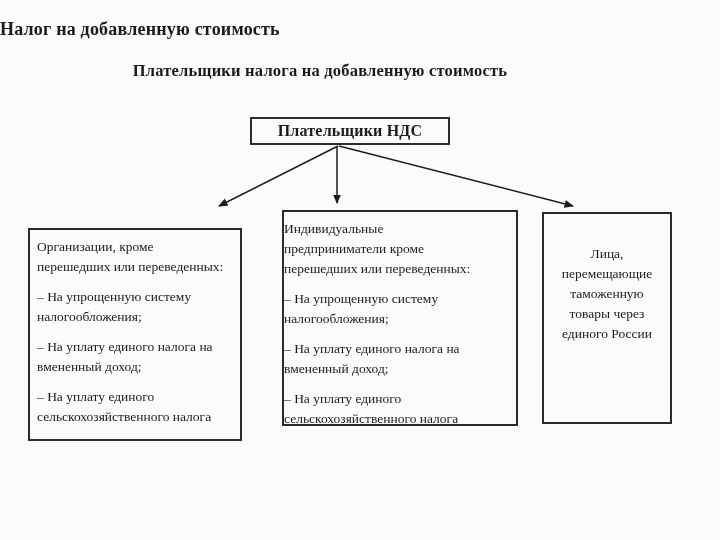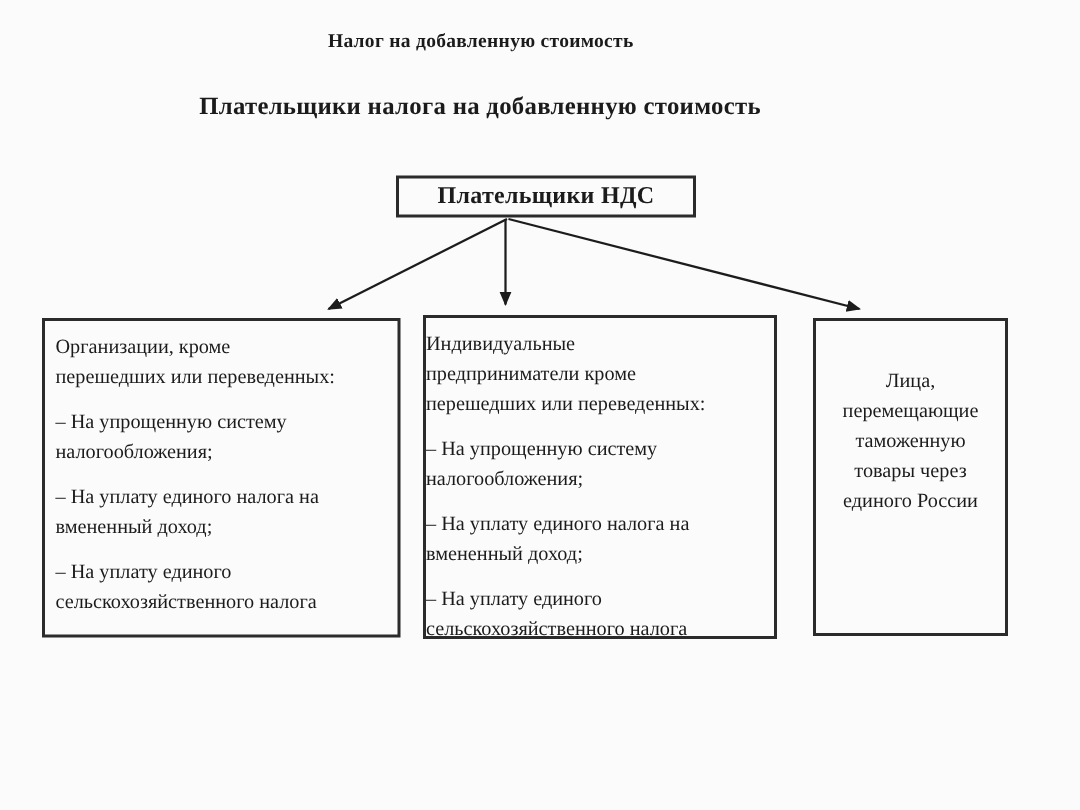"Налог на добавленную стоимость" .title { font-size: 13px -> 18px; text-align: center -> left }
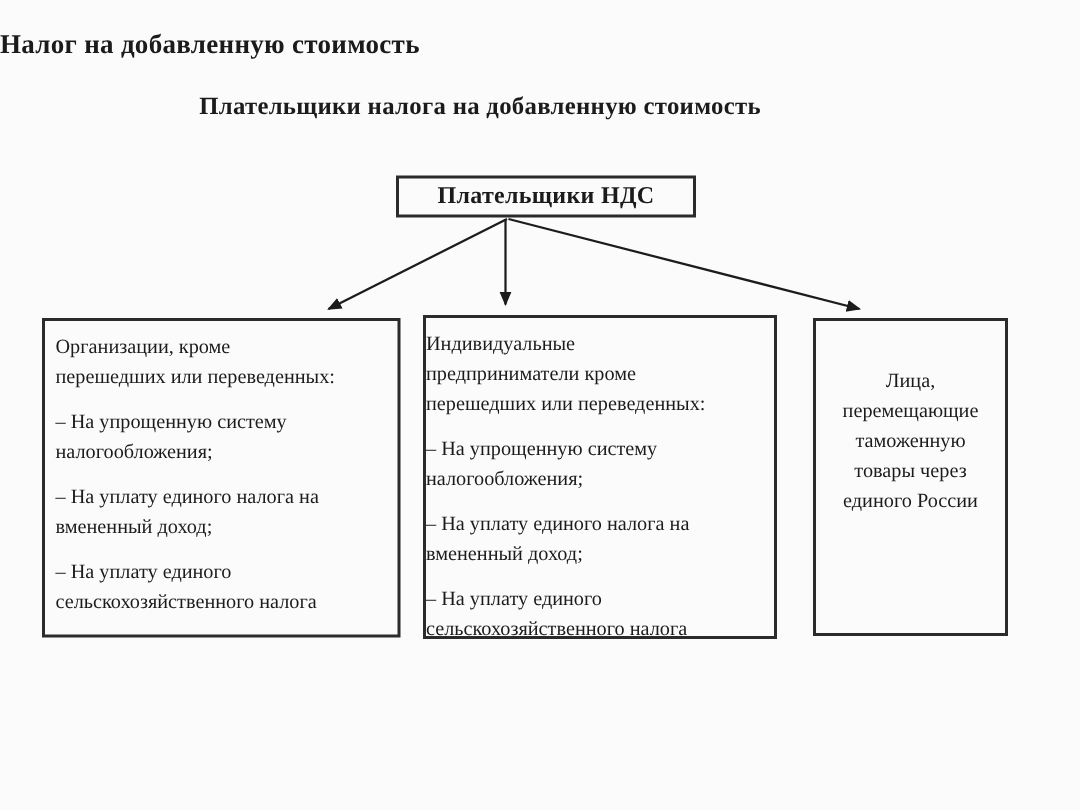"Плательщики НДС" .root-box { left: 264px -> 250px }
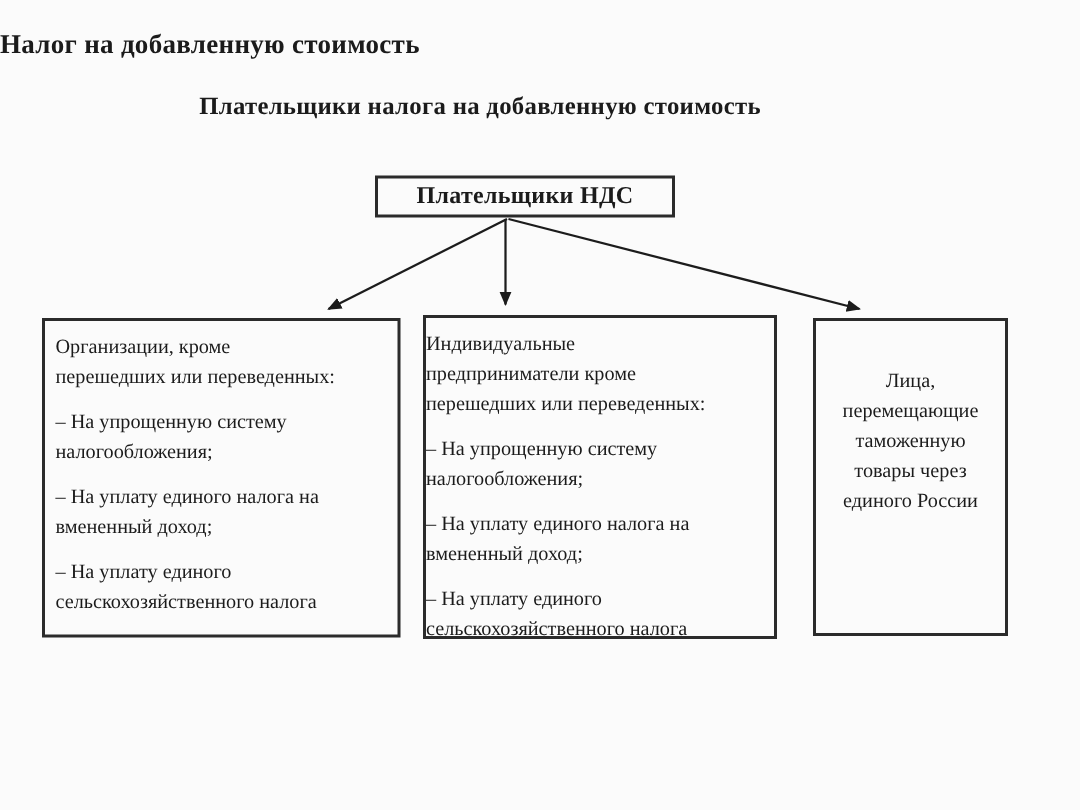"Организации, кроме" .node-left { top: 212px -> 228px; width: 239px -> 214px }
